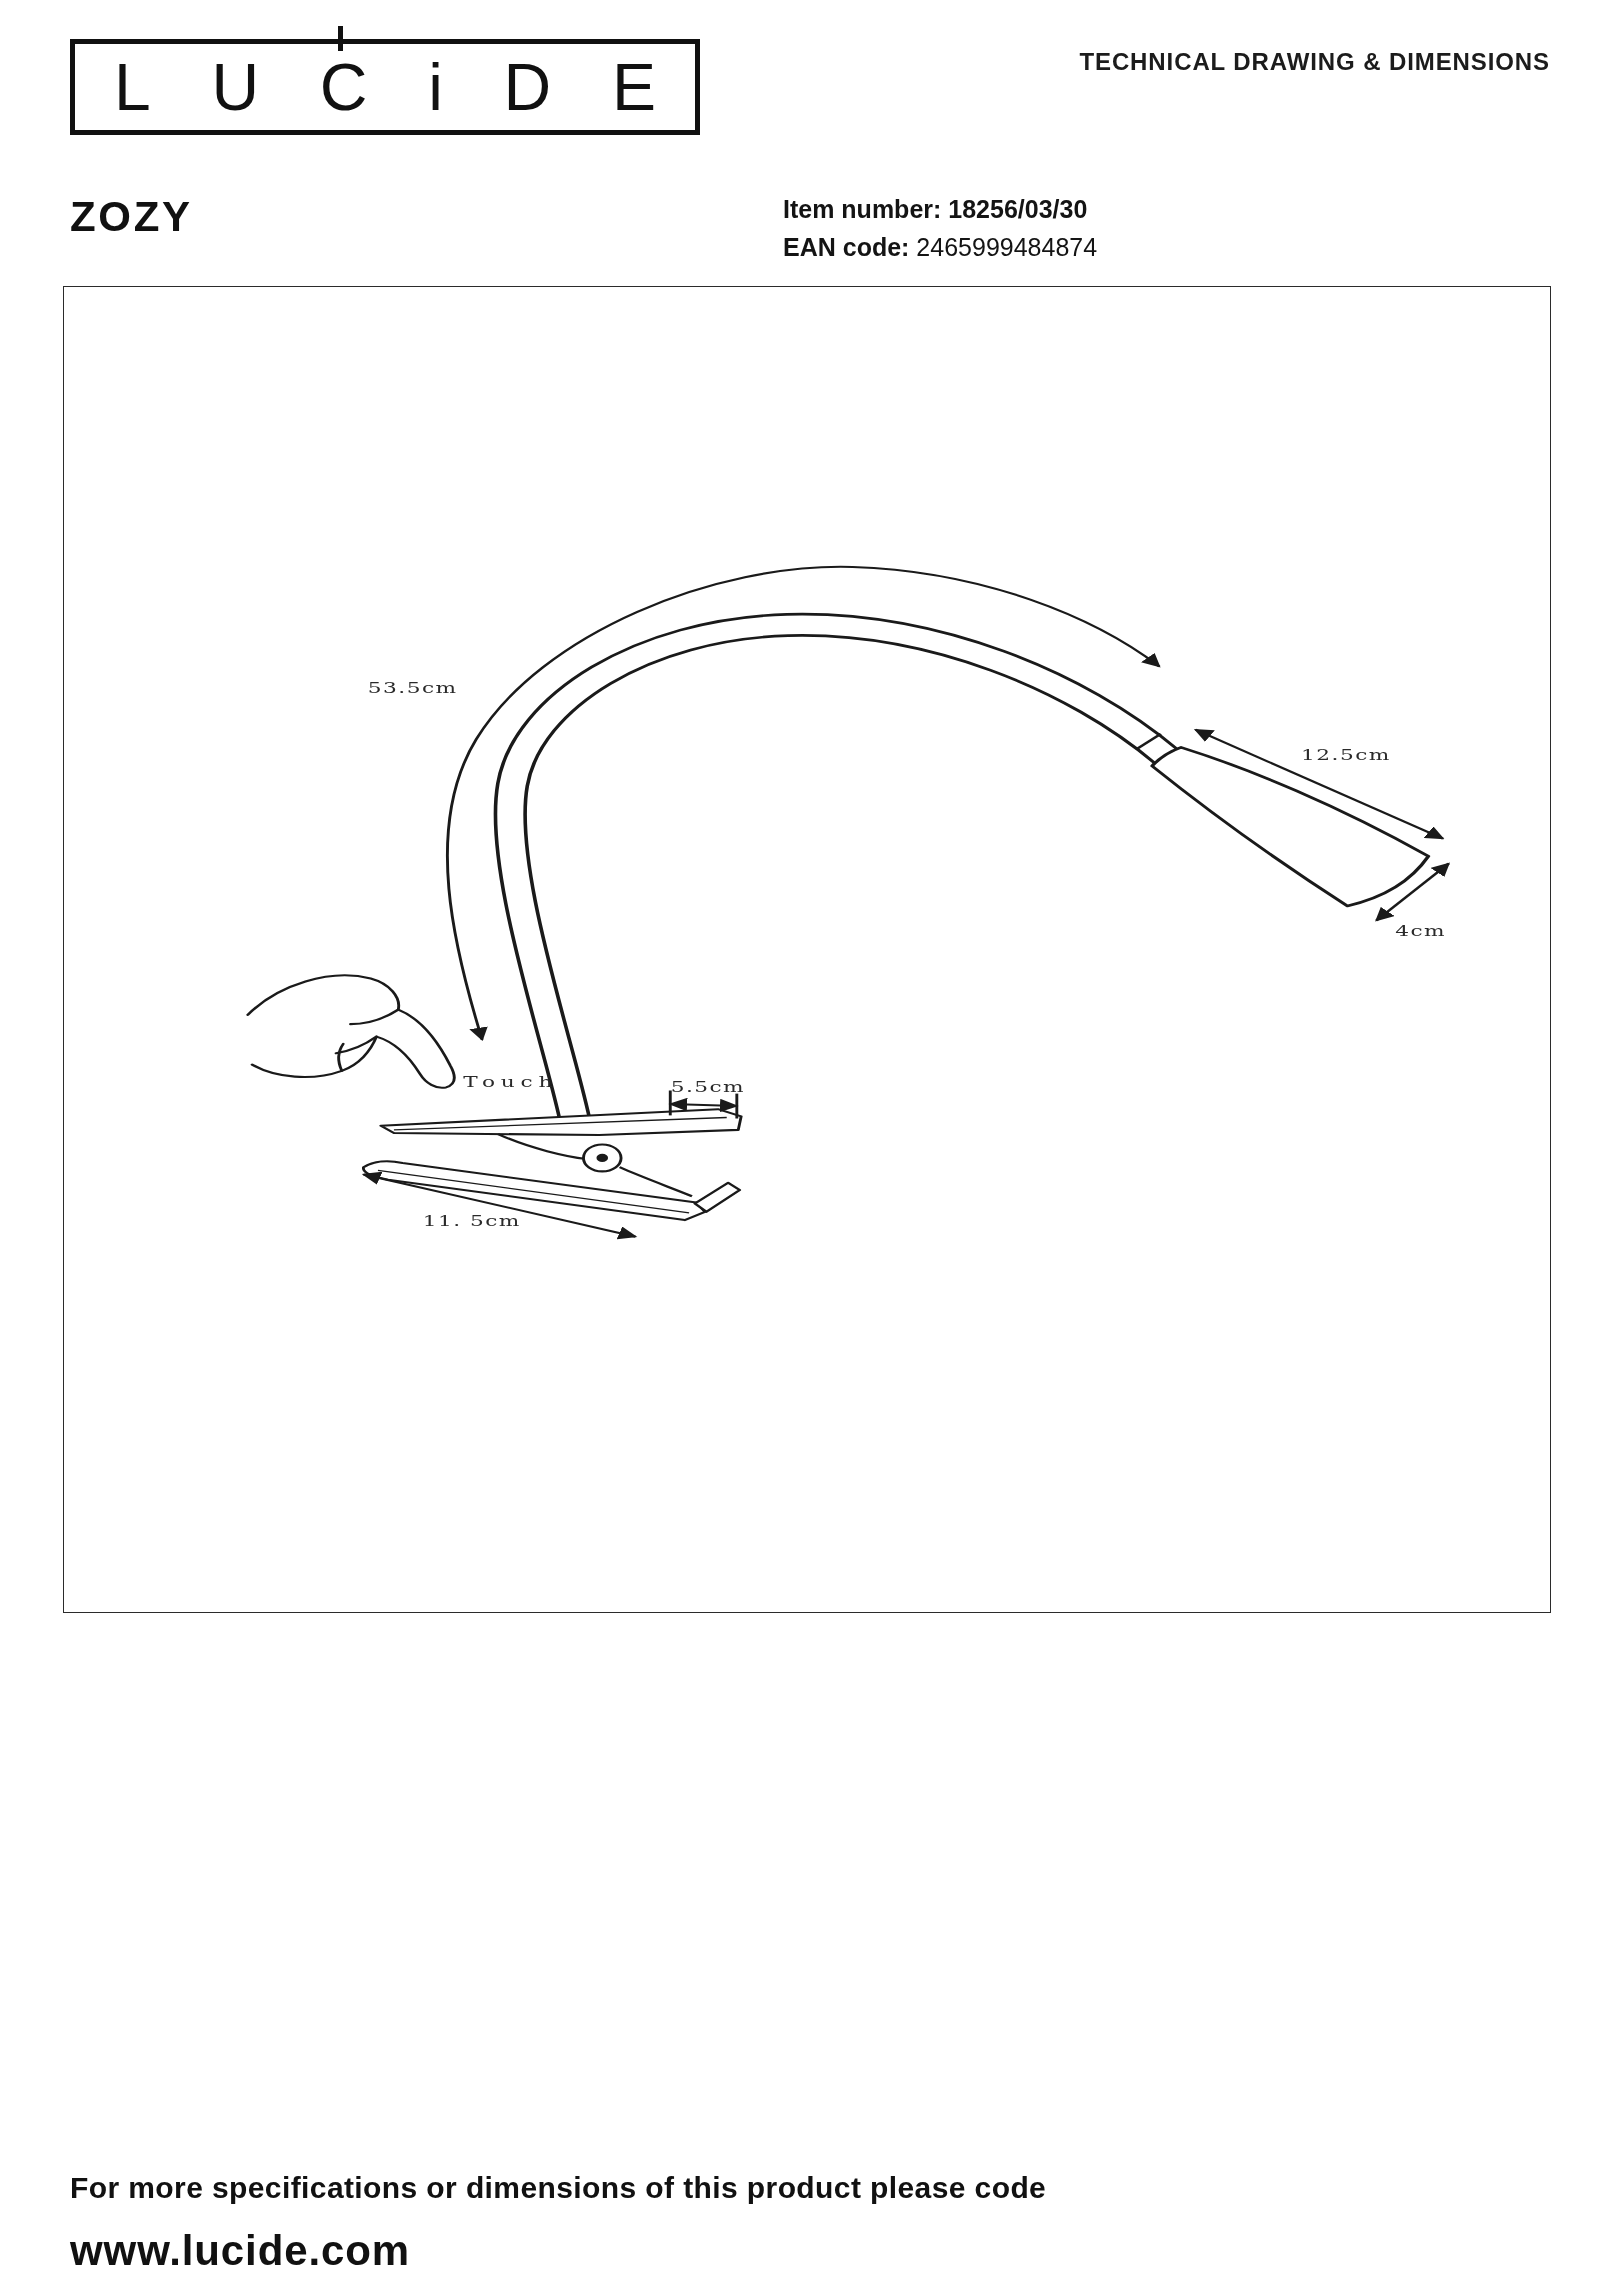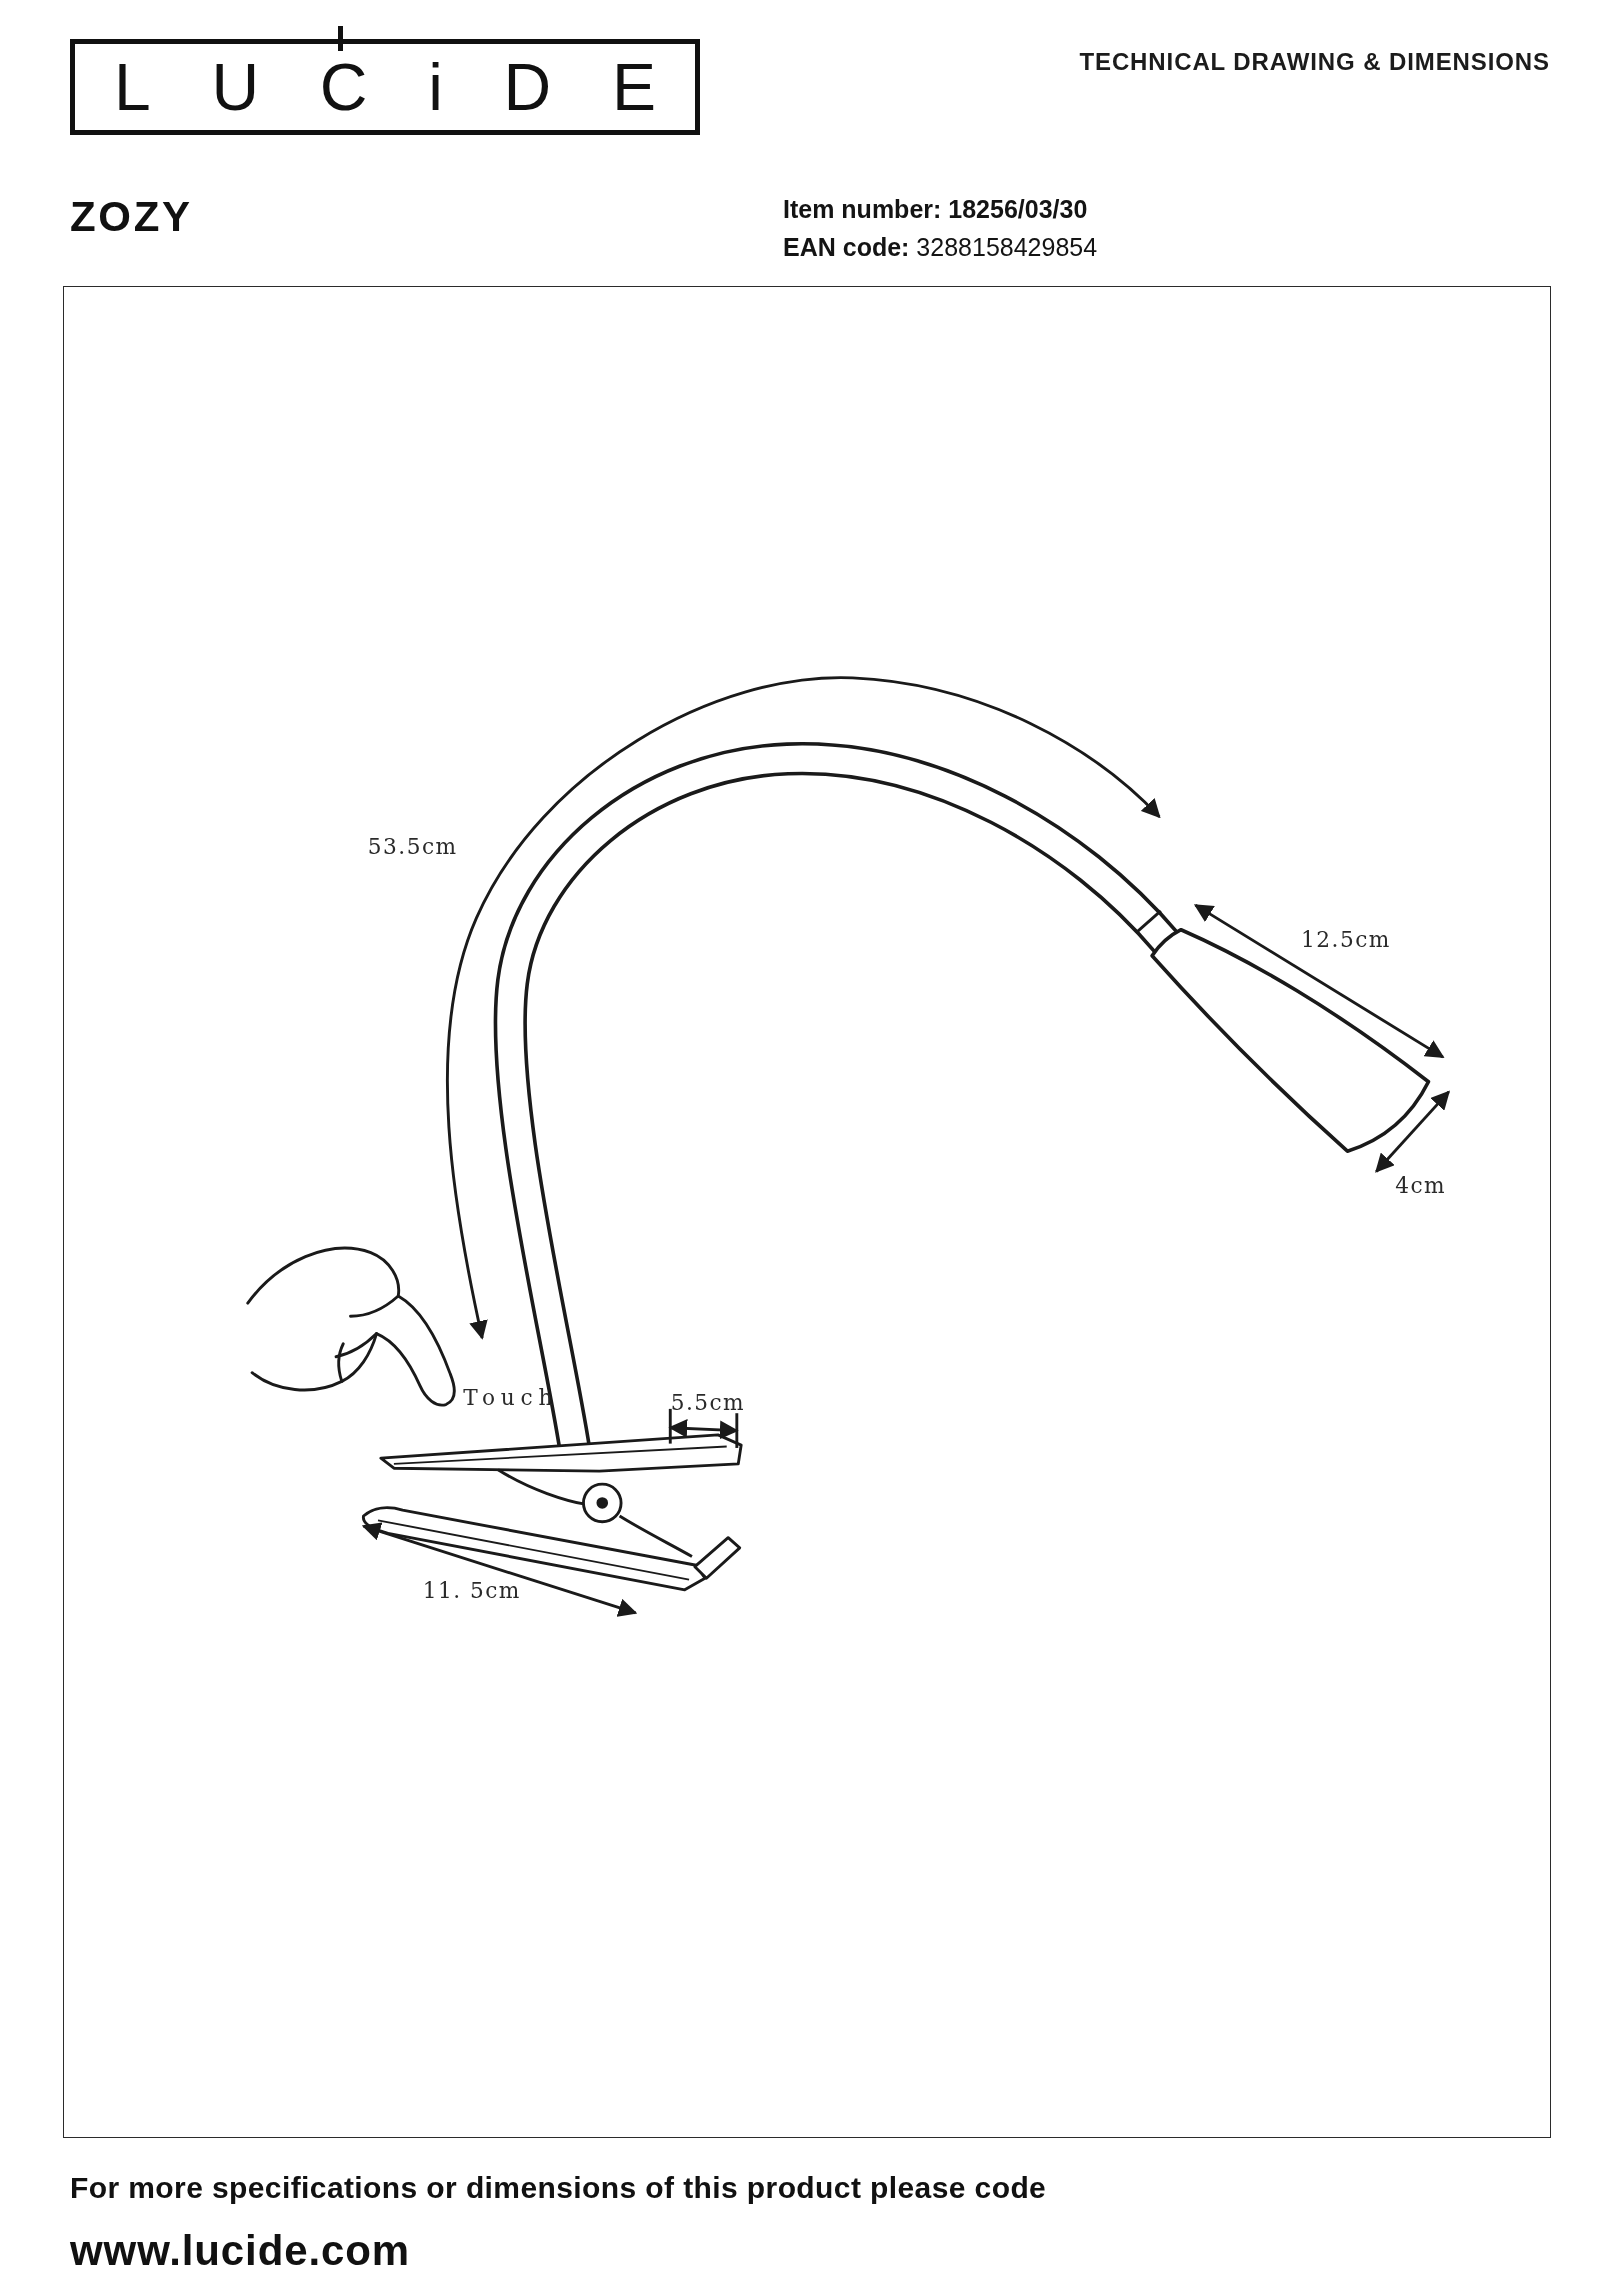"3288158429854" span.val { text: 3288158429854 -> 2465999484874 }
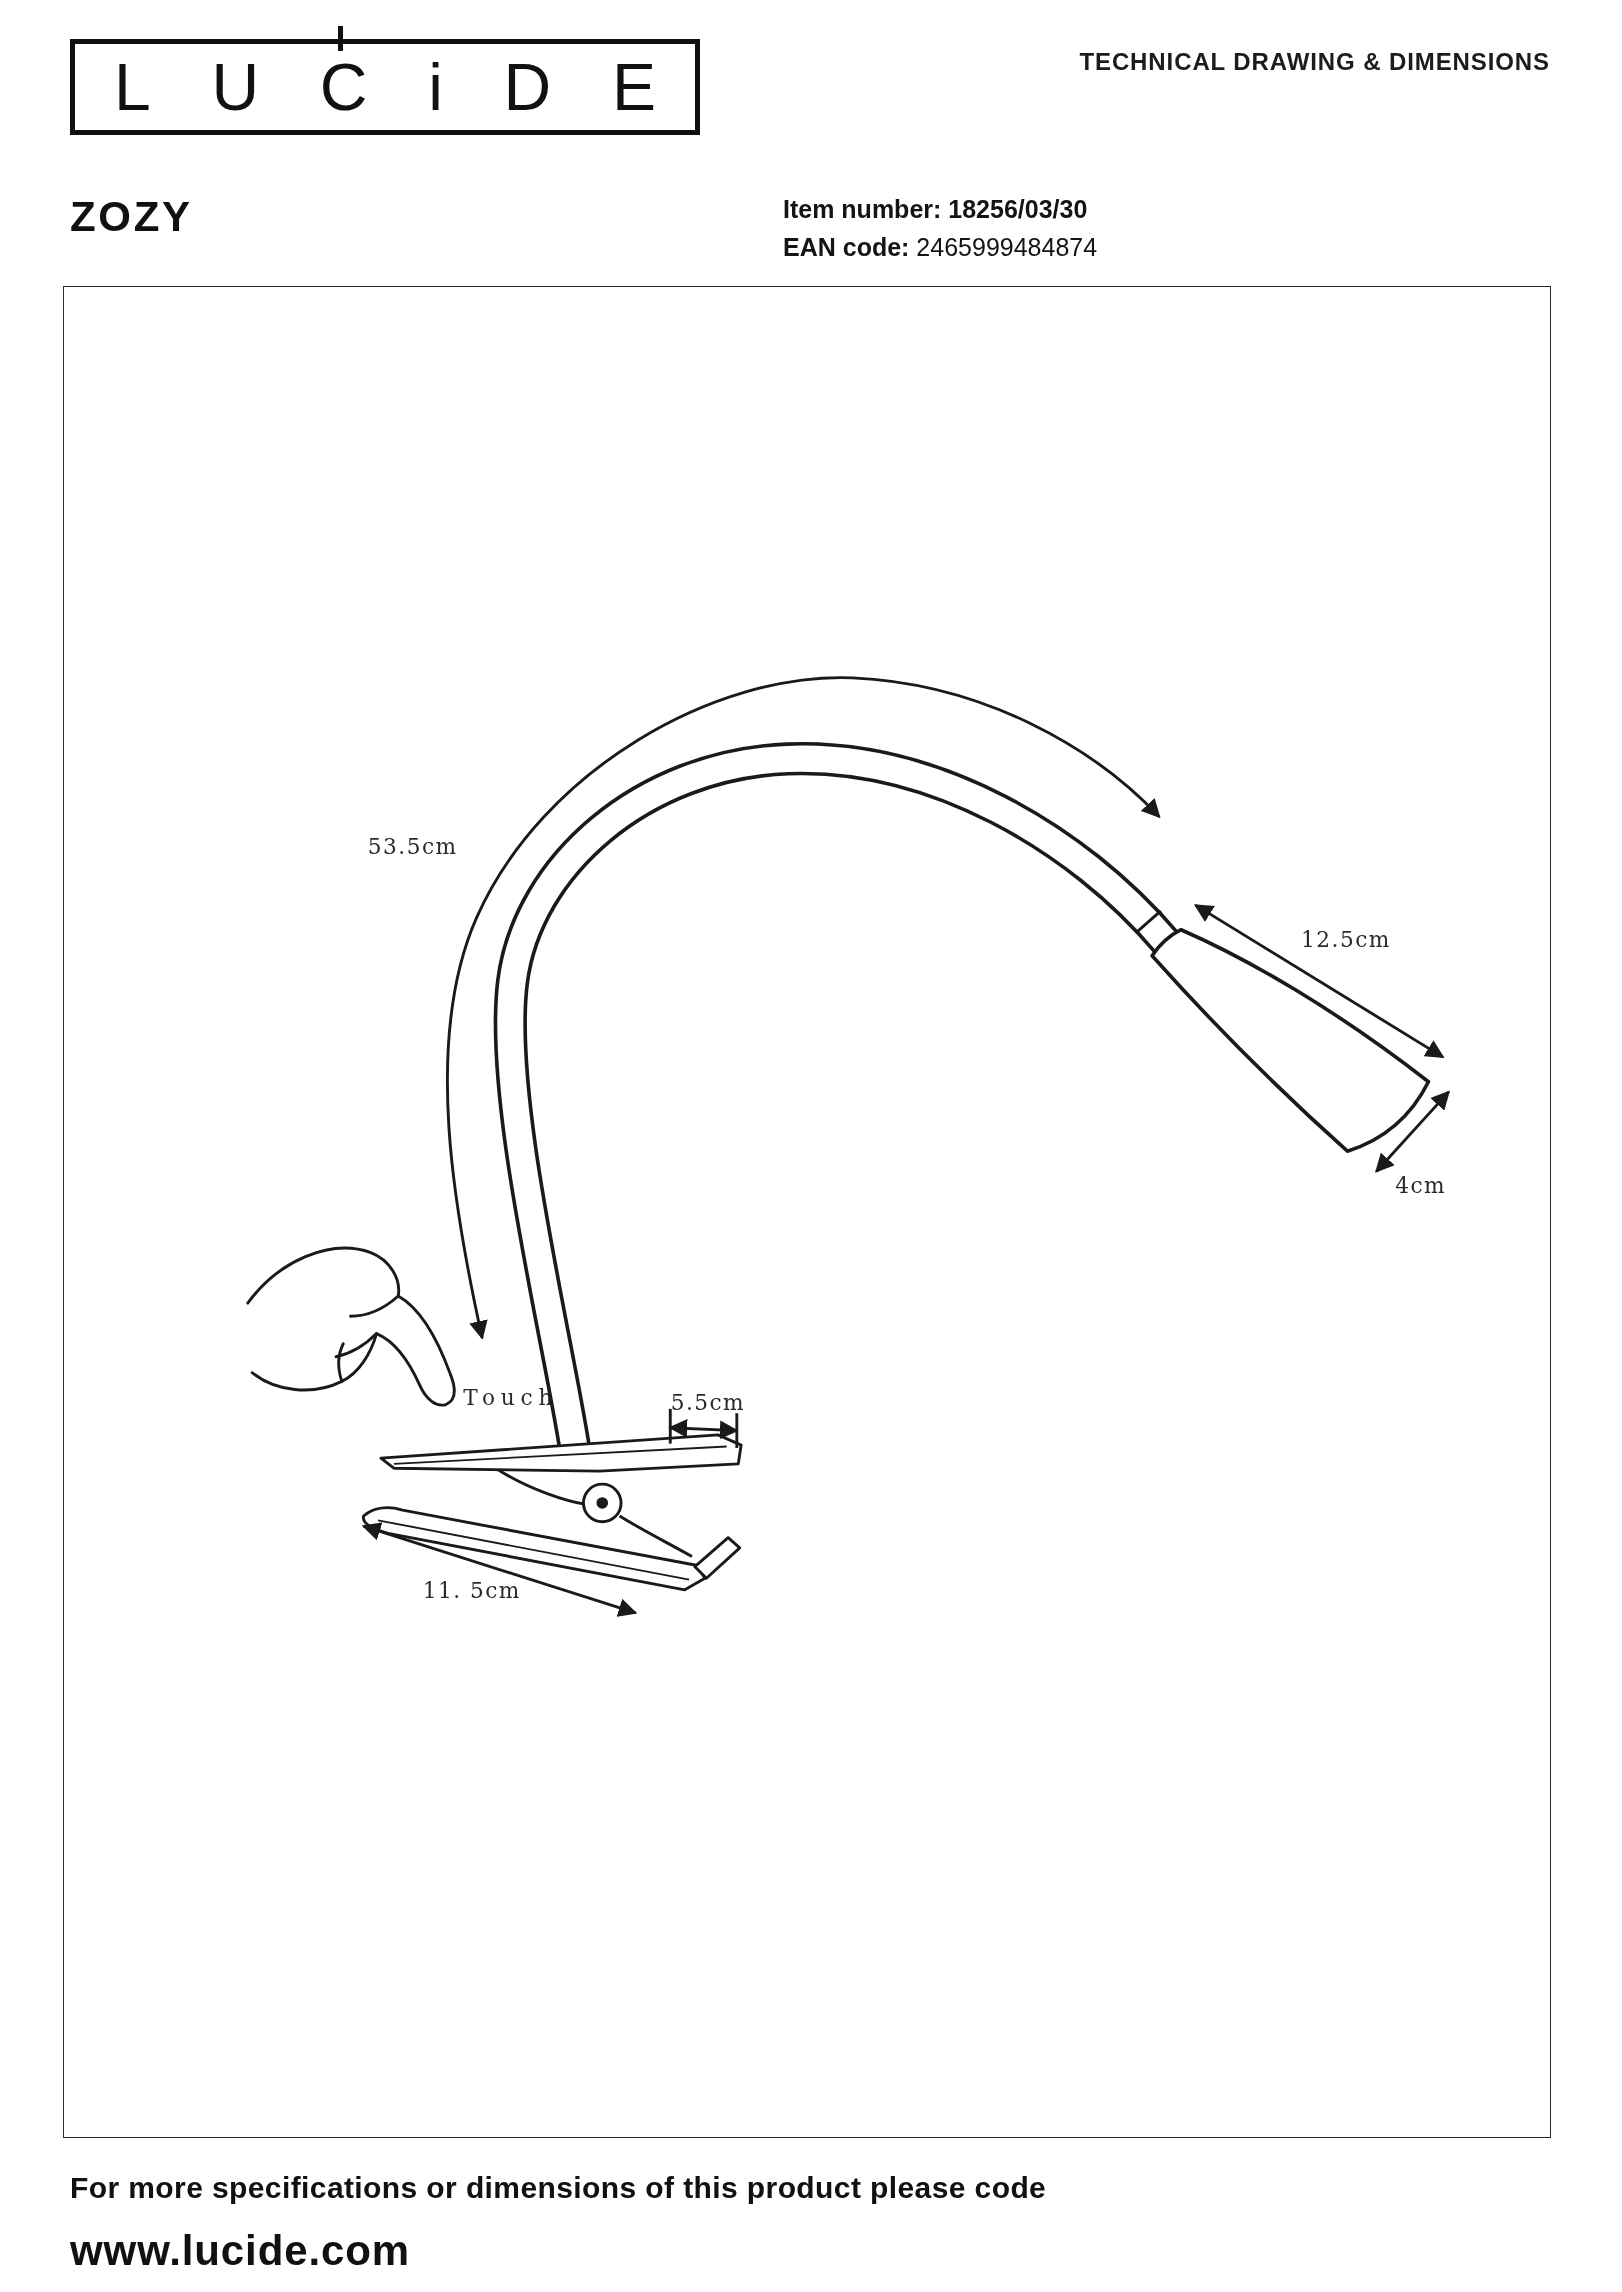"53.5cm" .canvas-box { height: 1852px -> 1327px }
